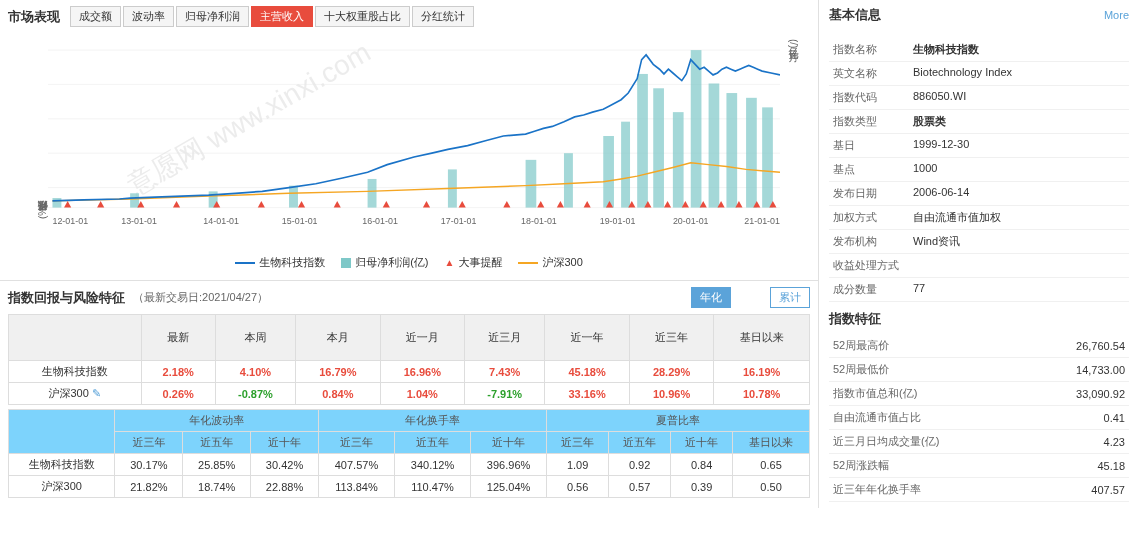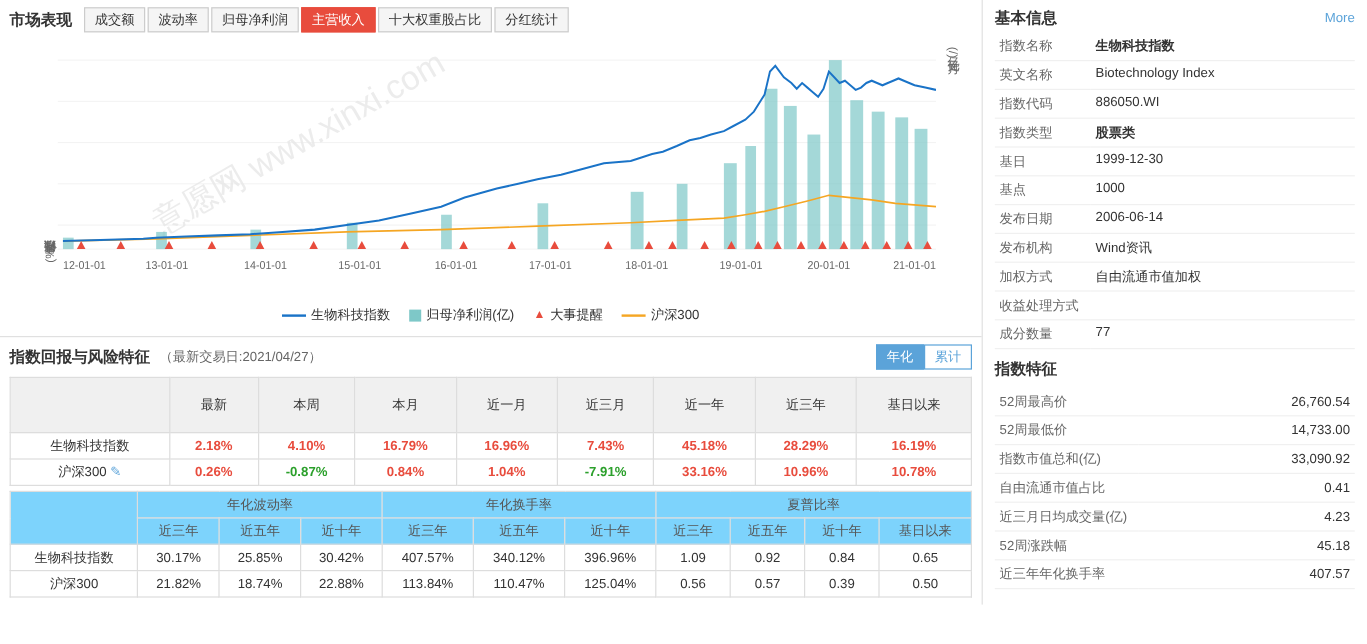"基本信息" .basic-info-header { margin-bottom: 3px -> 14px }
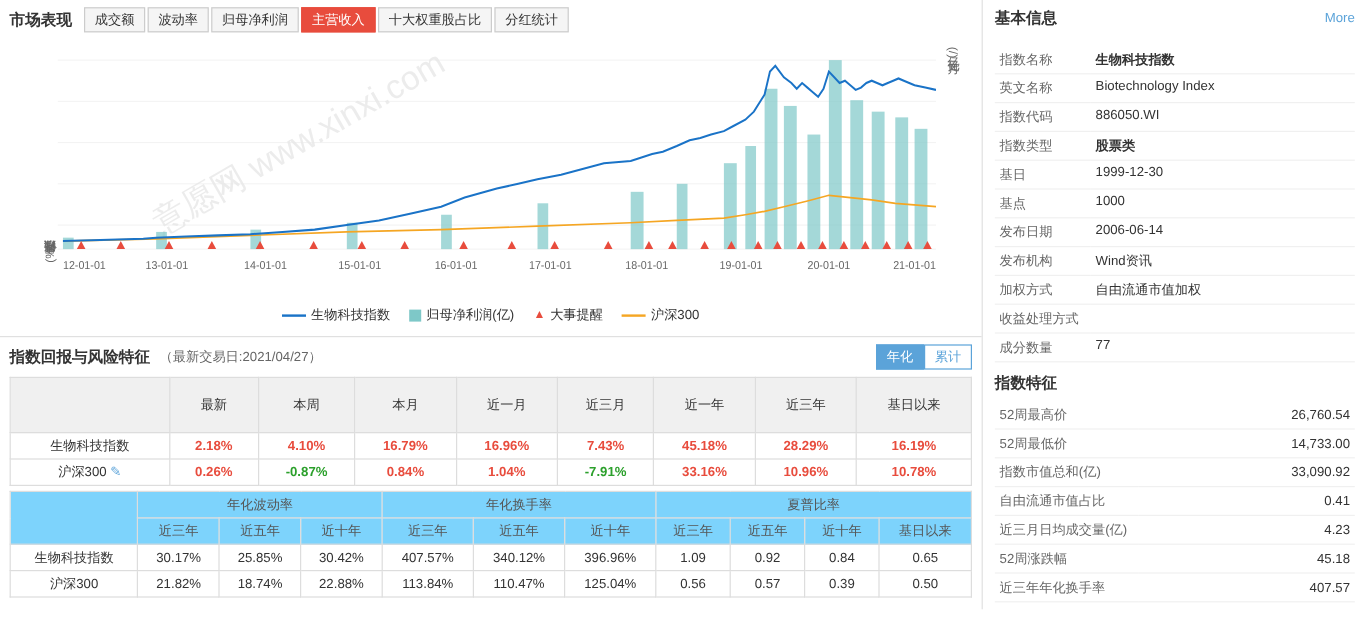"发布机构" tr { order: before "加权方式" -> after "加权方式" }
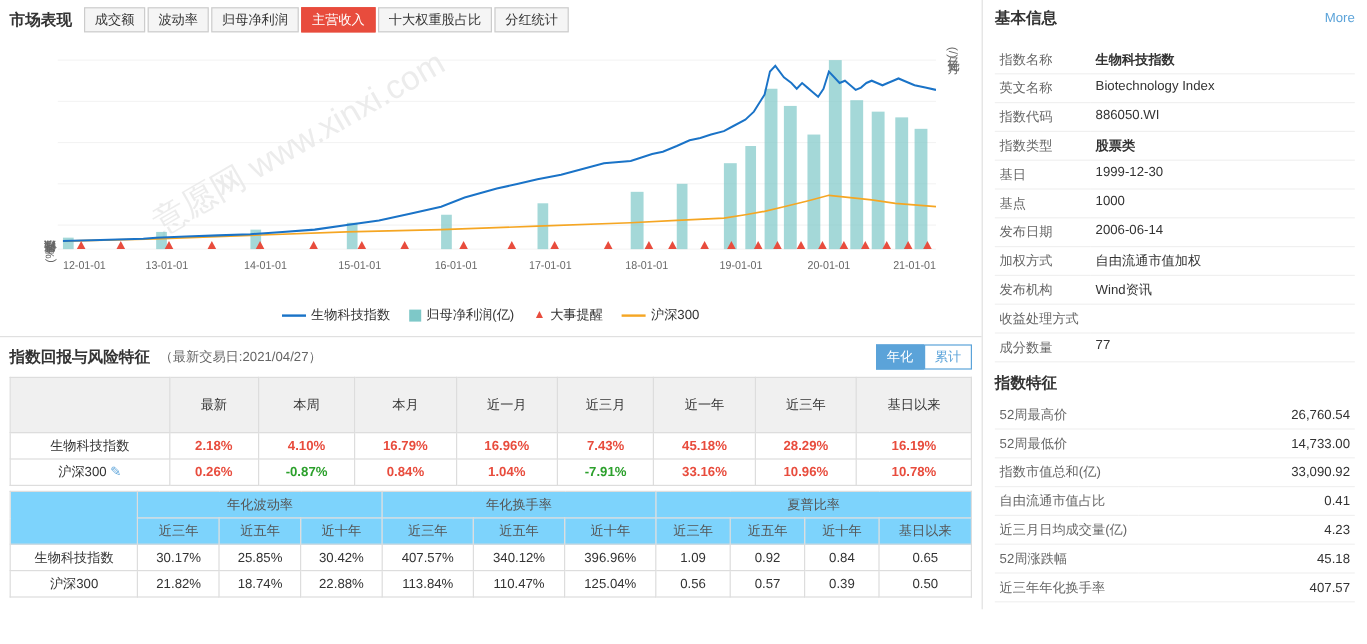"年化" .toggle-group { gap: none -> 39px }
